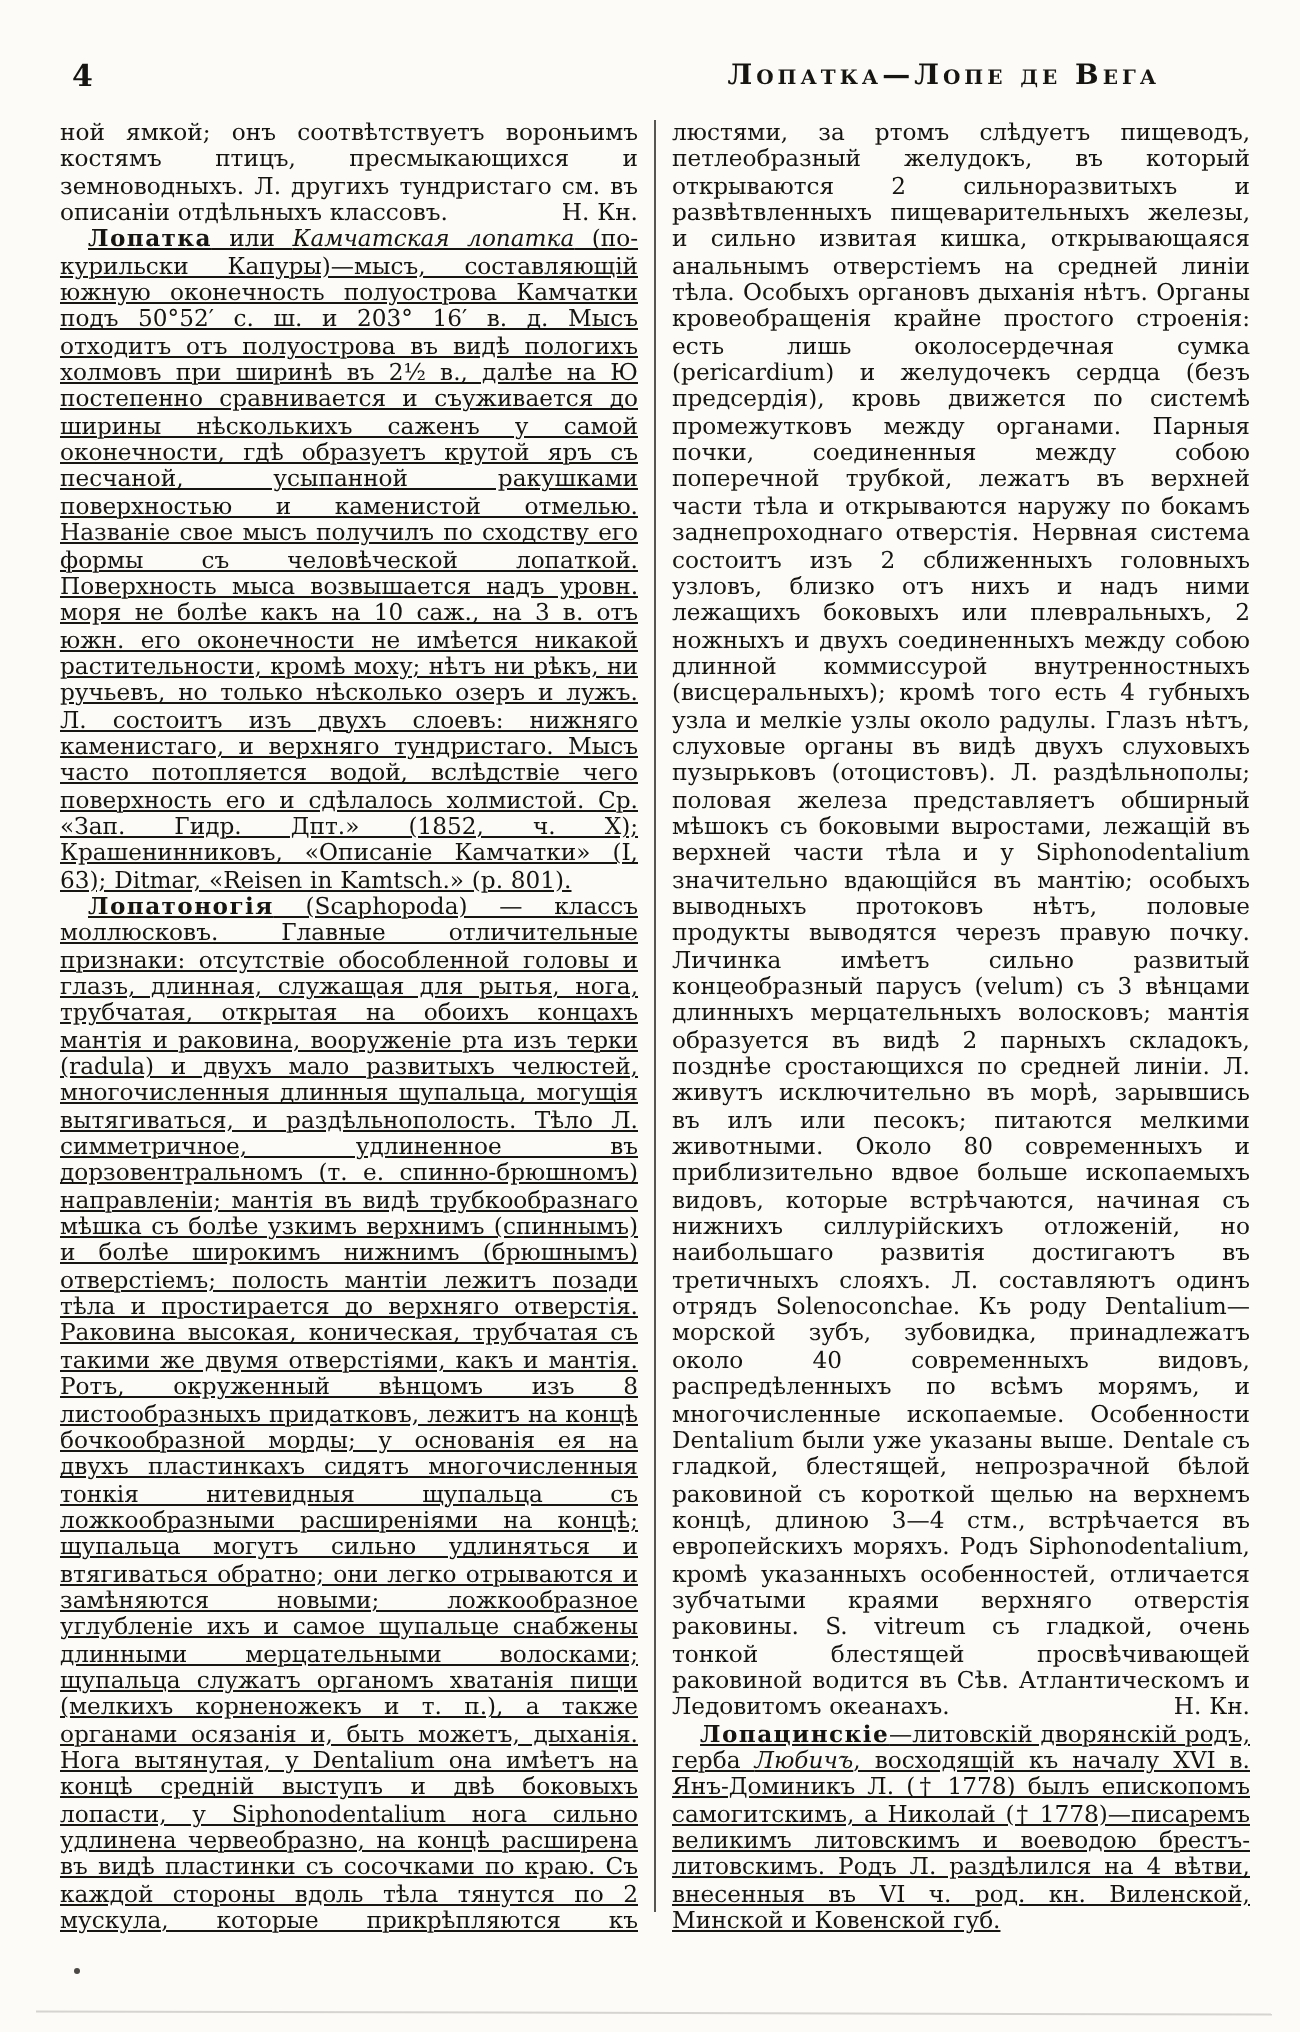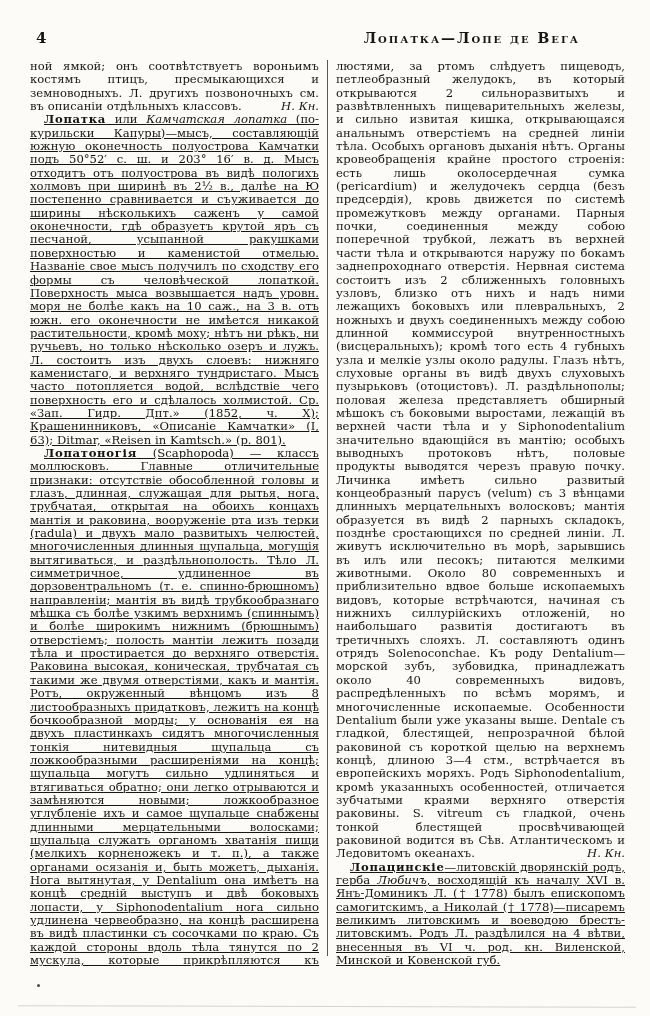"ной ямкой; онъ соотвѣтствуетъ вороньимъ" span.tx { text: позвоночныхъ -> тундристаго }
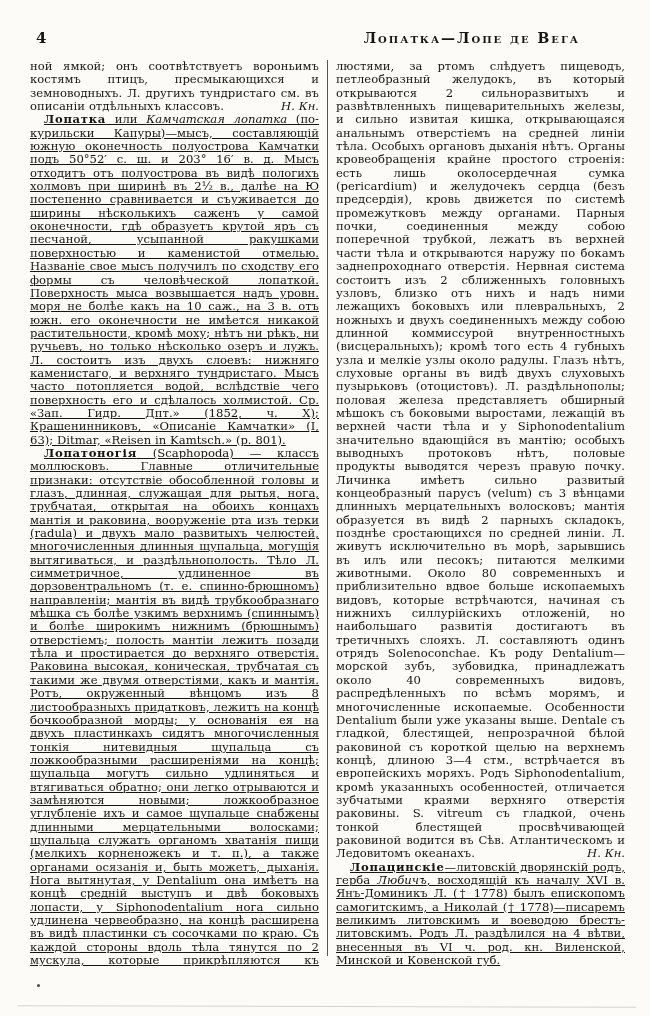"Н. Кн." .sign { font-style: italic -> none }
